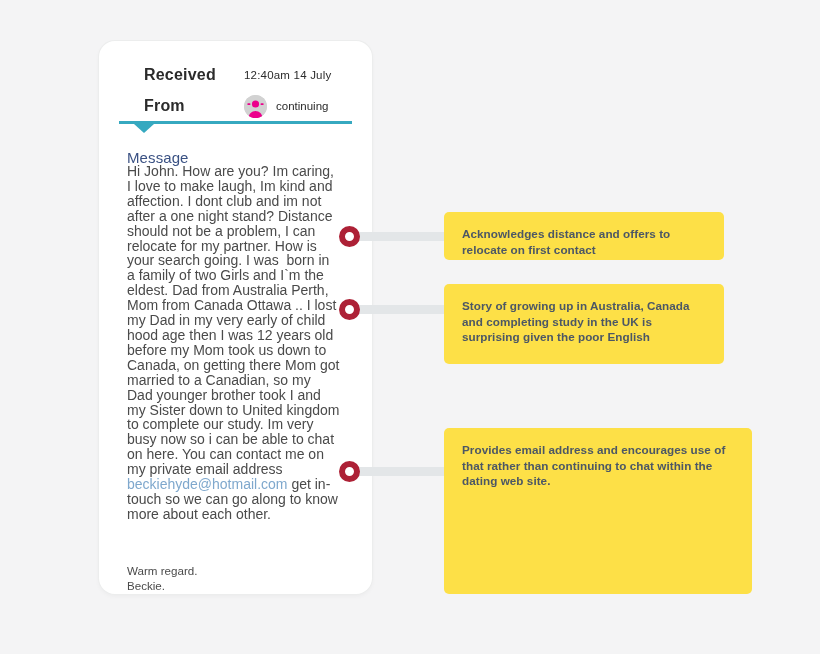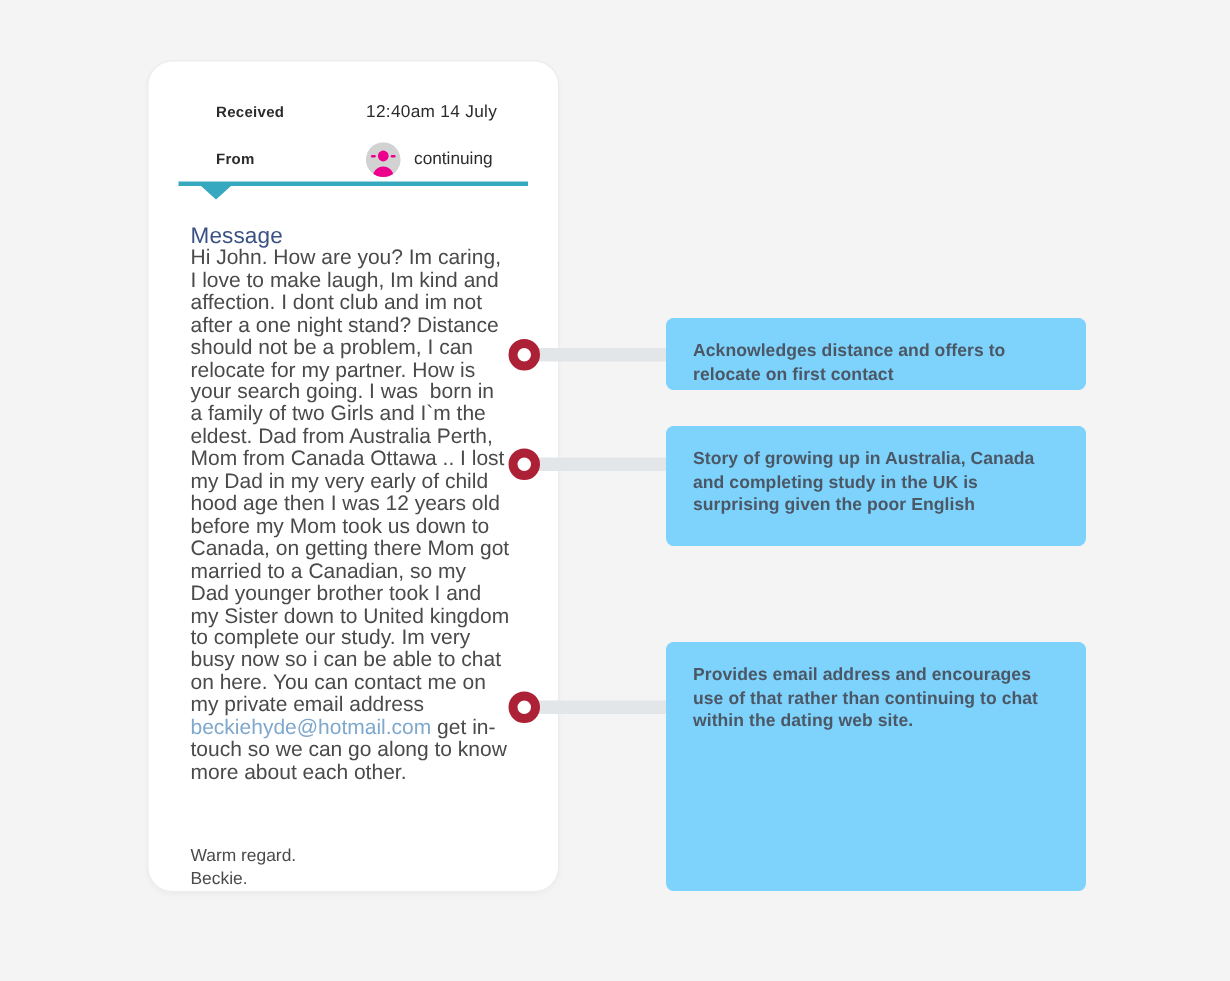"Received" .meta-label { font-size: 10px -> 16px }
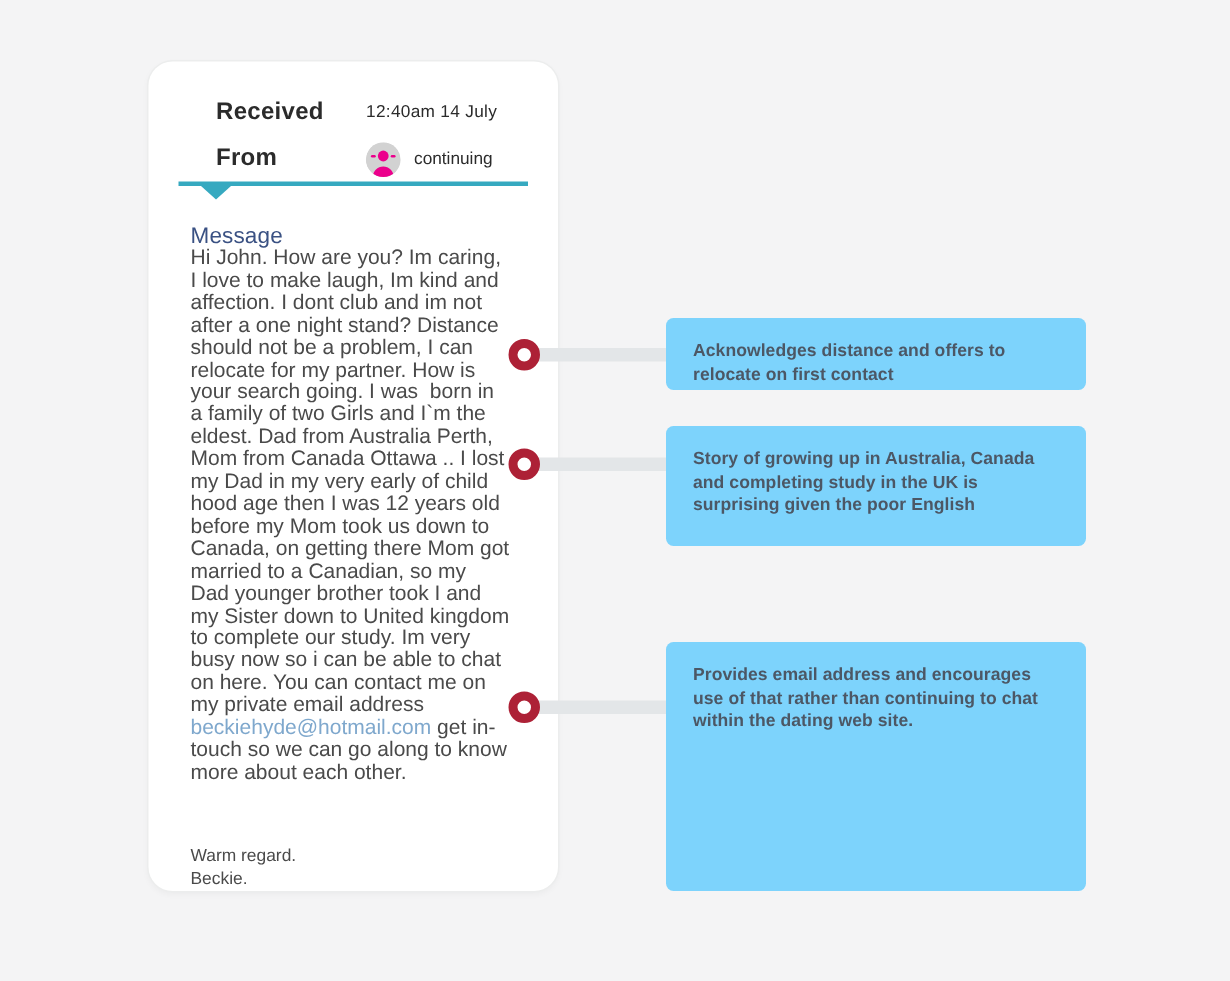"Acknowledges distance and offers to" .note { background: #7dd3fc -> #fde047 }
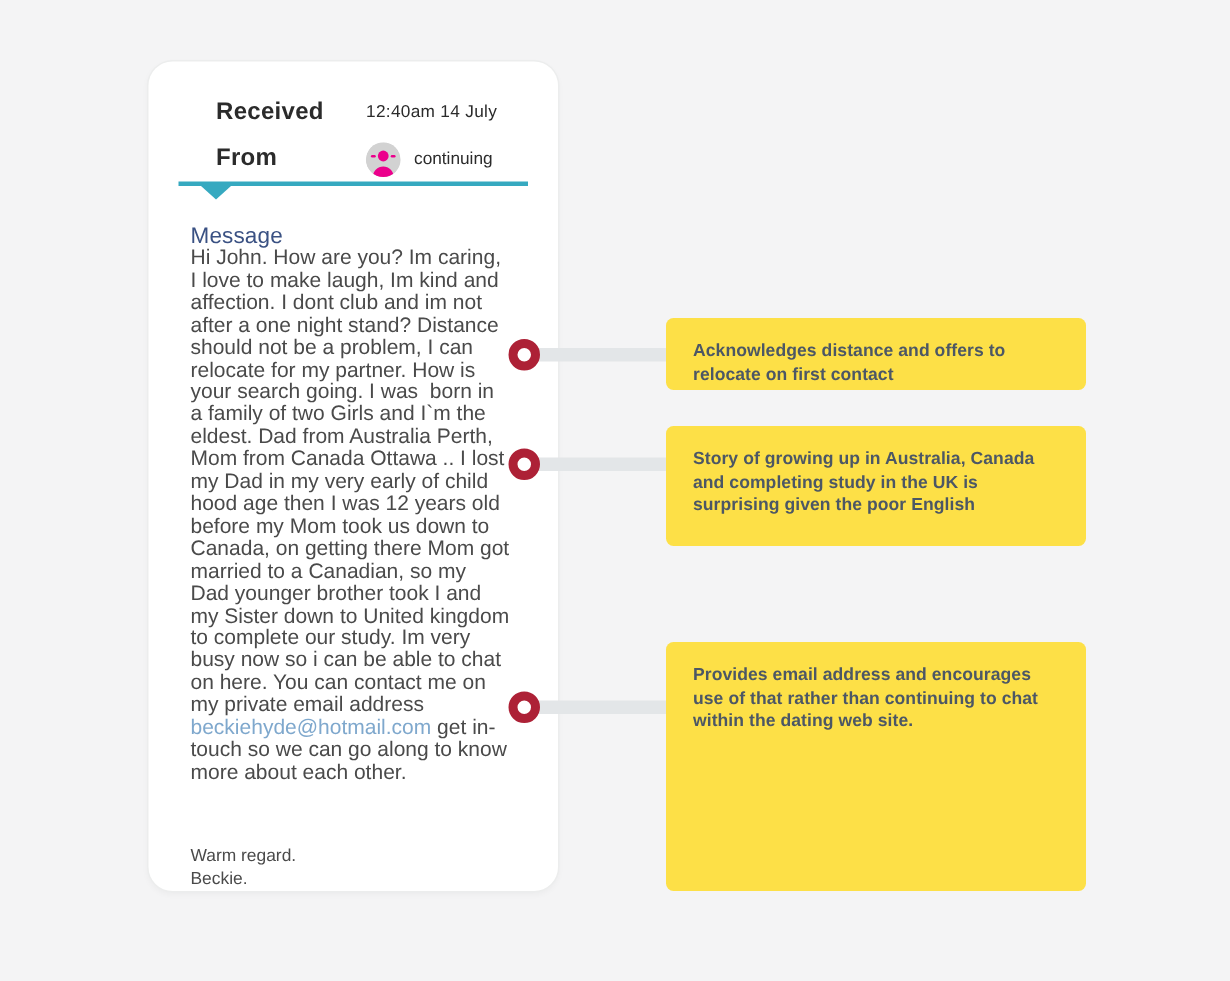"Provides email address and encourages" div.note { width: 280px -> 308px }
